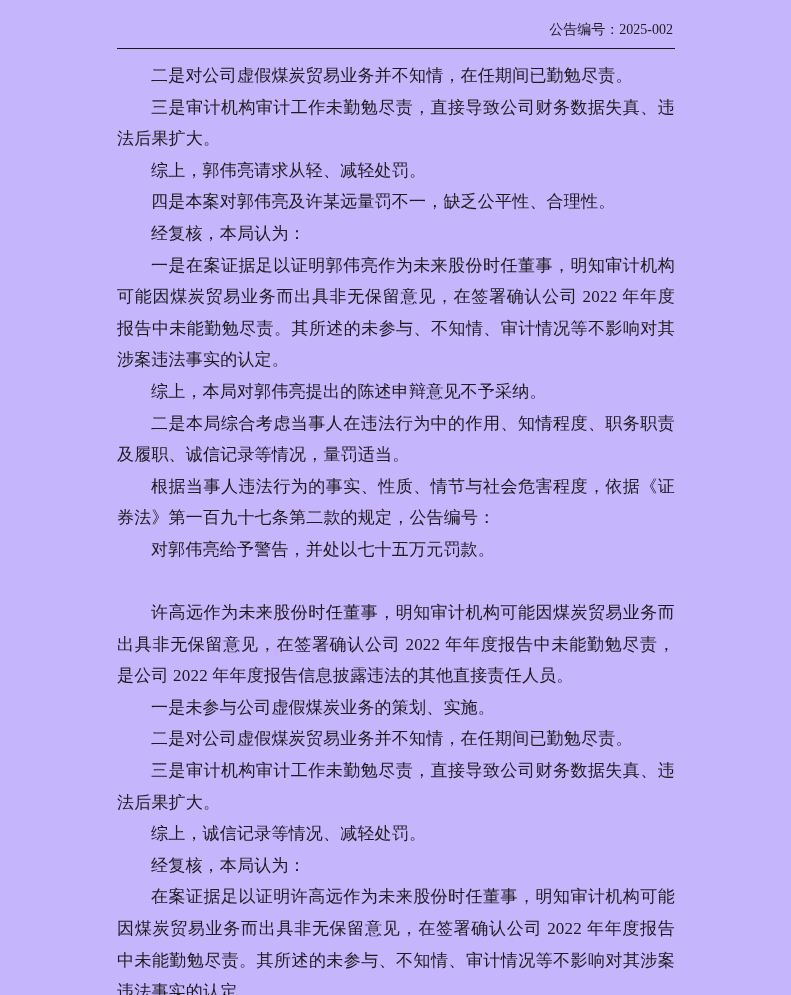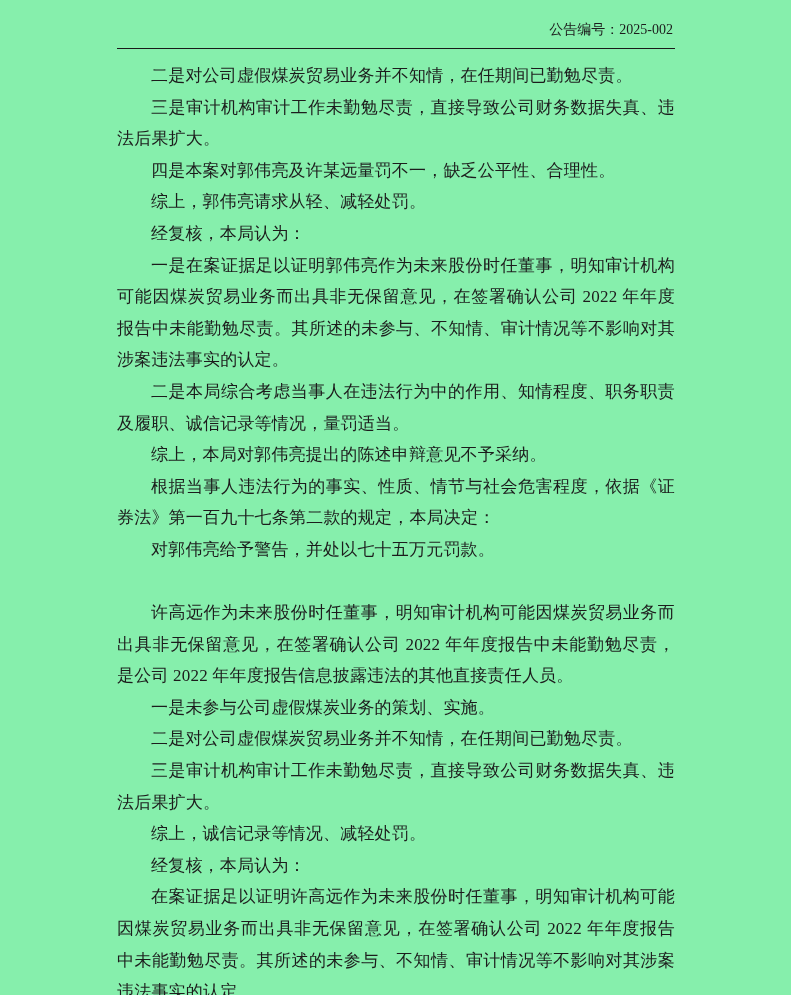"公告编号：2025-002" .page { background: #86efac -> #c4b5fd }
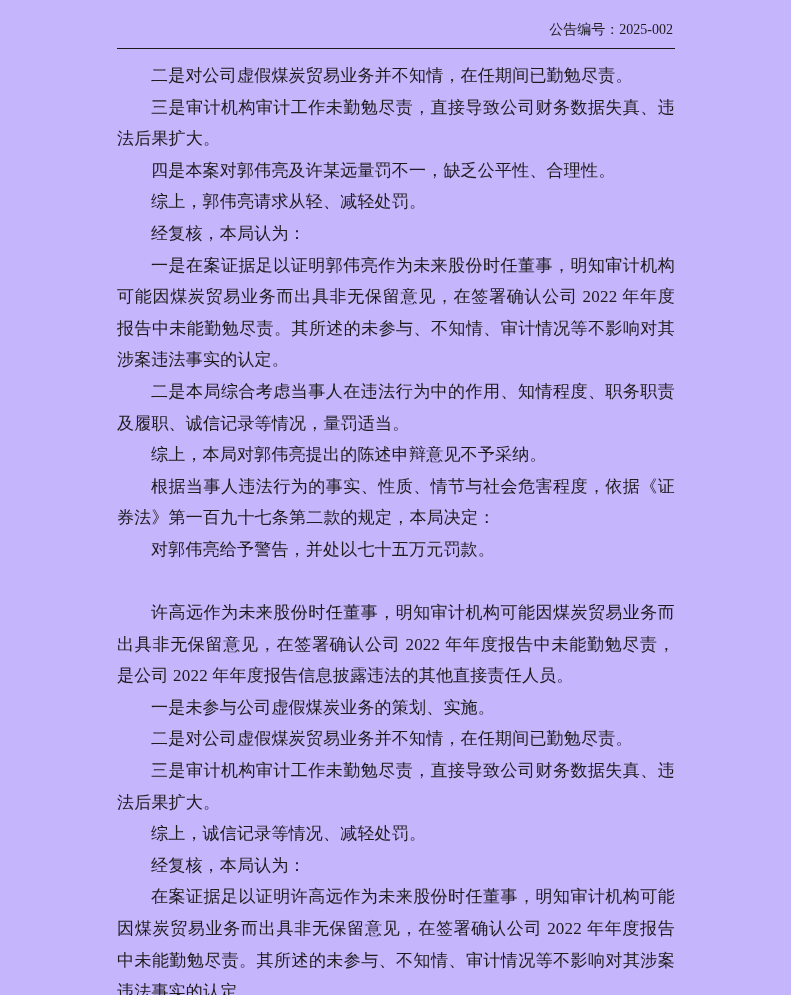"四是本案对郭伟亮及许某远量罚不一，缺乏公平性、合理性。" p { order: before "综上，郭伟亮请求从轻、减轻处罚。" -> after "综上，郭伟亮请求从轻、减轻处罚。" }
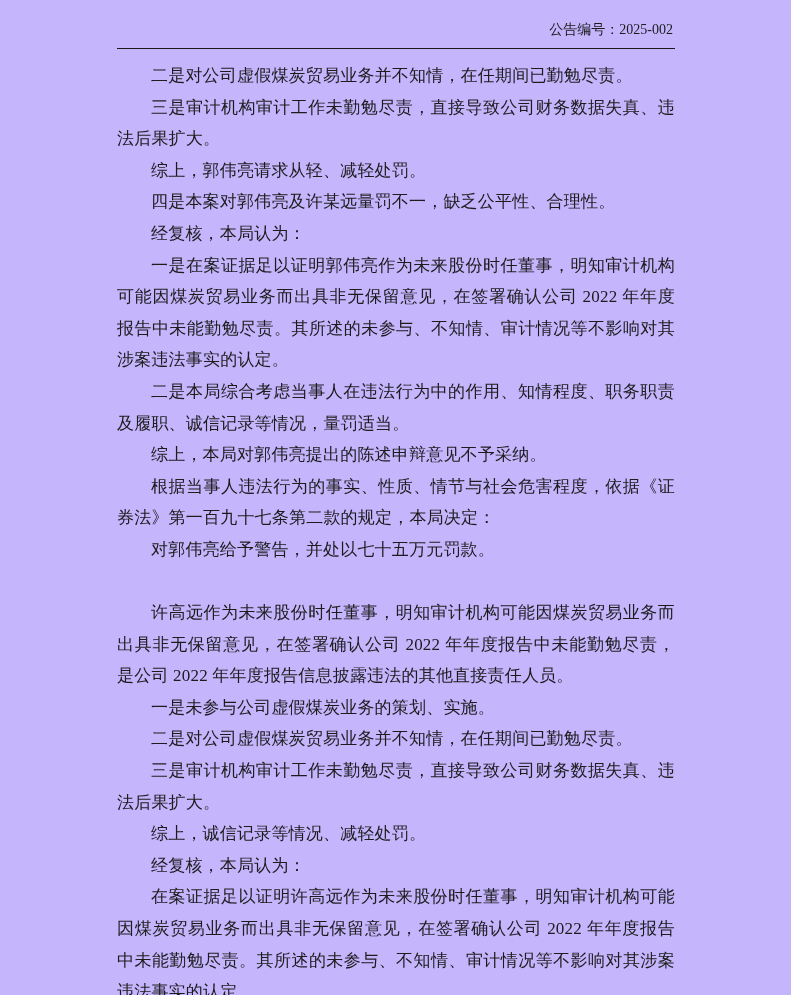"二是本局综合考虑当事人在违法行为中的作用、知情程度、职务职责及履职、诚信记录等情" p { order: before "综上，本局对郭伟亮提出的陈述申辩意见不予采纳。" -> after "综上，本局对郭伟亮提出的陈述申辩意见不予采纳。" }
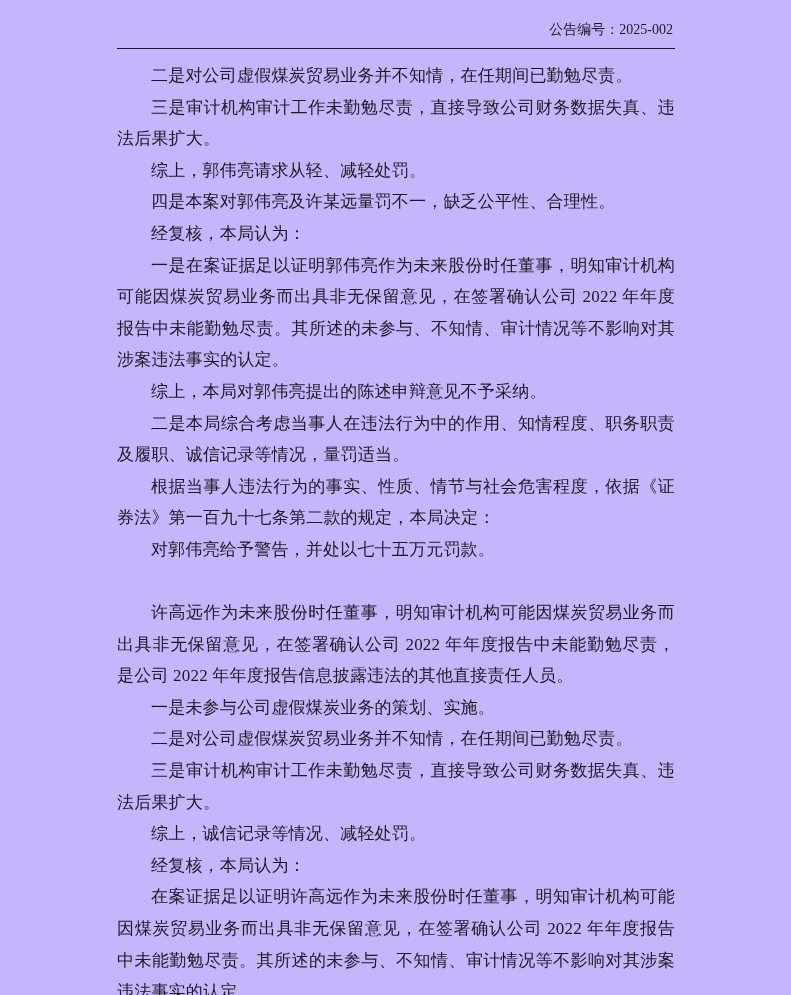"根据当事人违法行为的事实、性质、情节与社会危害程度，依据《证券法》第一百九十七条" p { text: 本局决定 -> 公告编号 }
